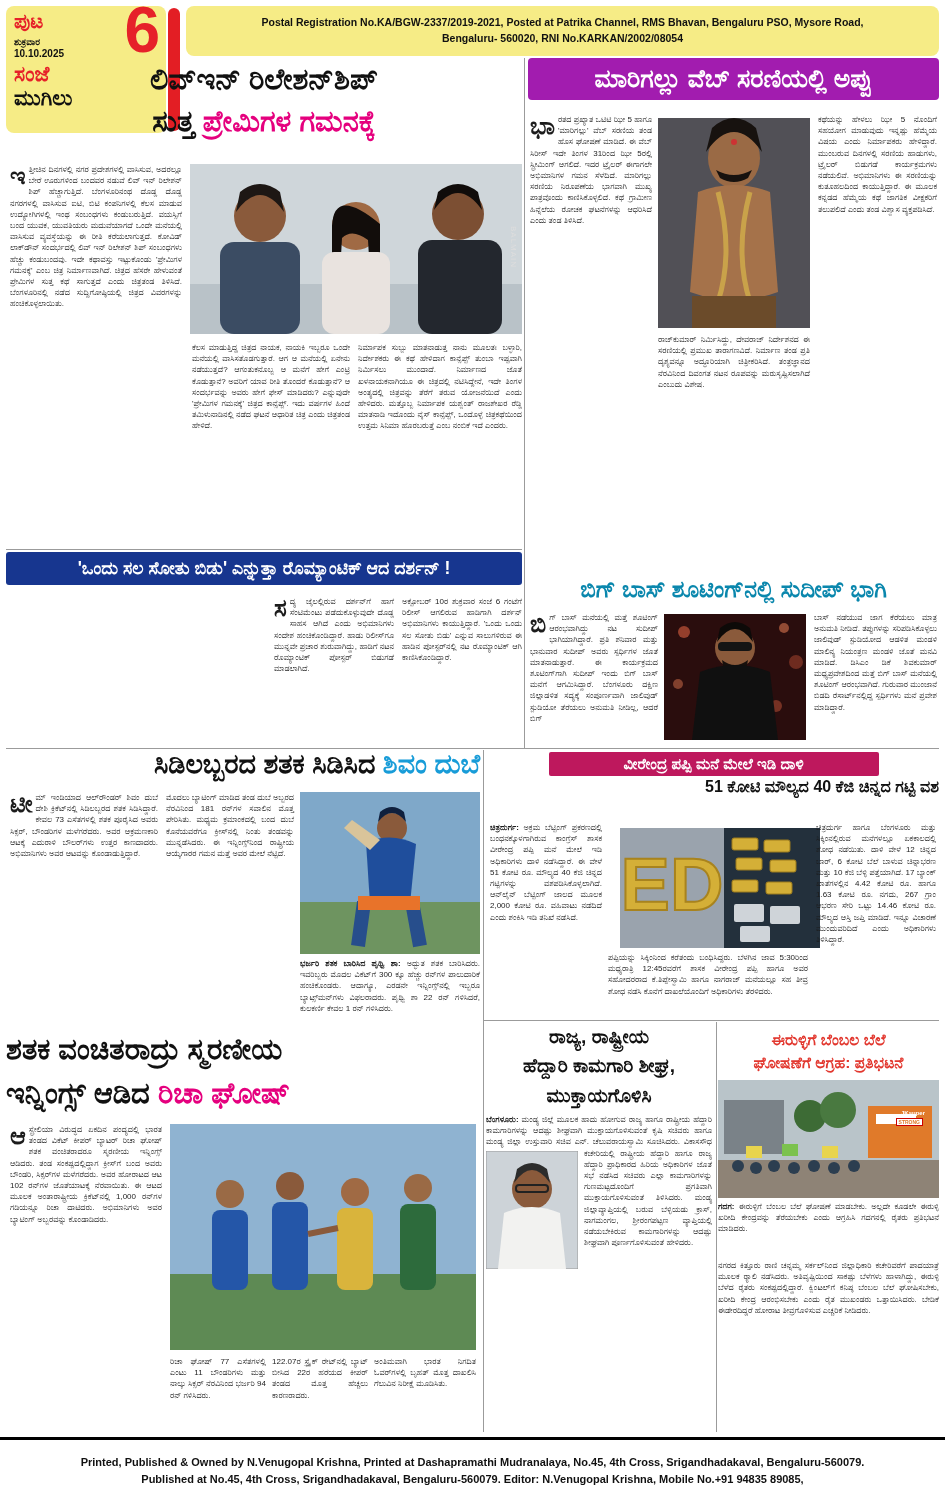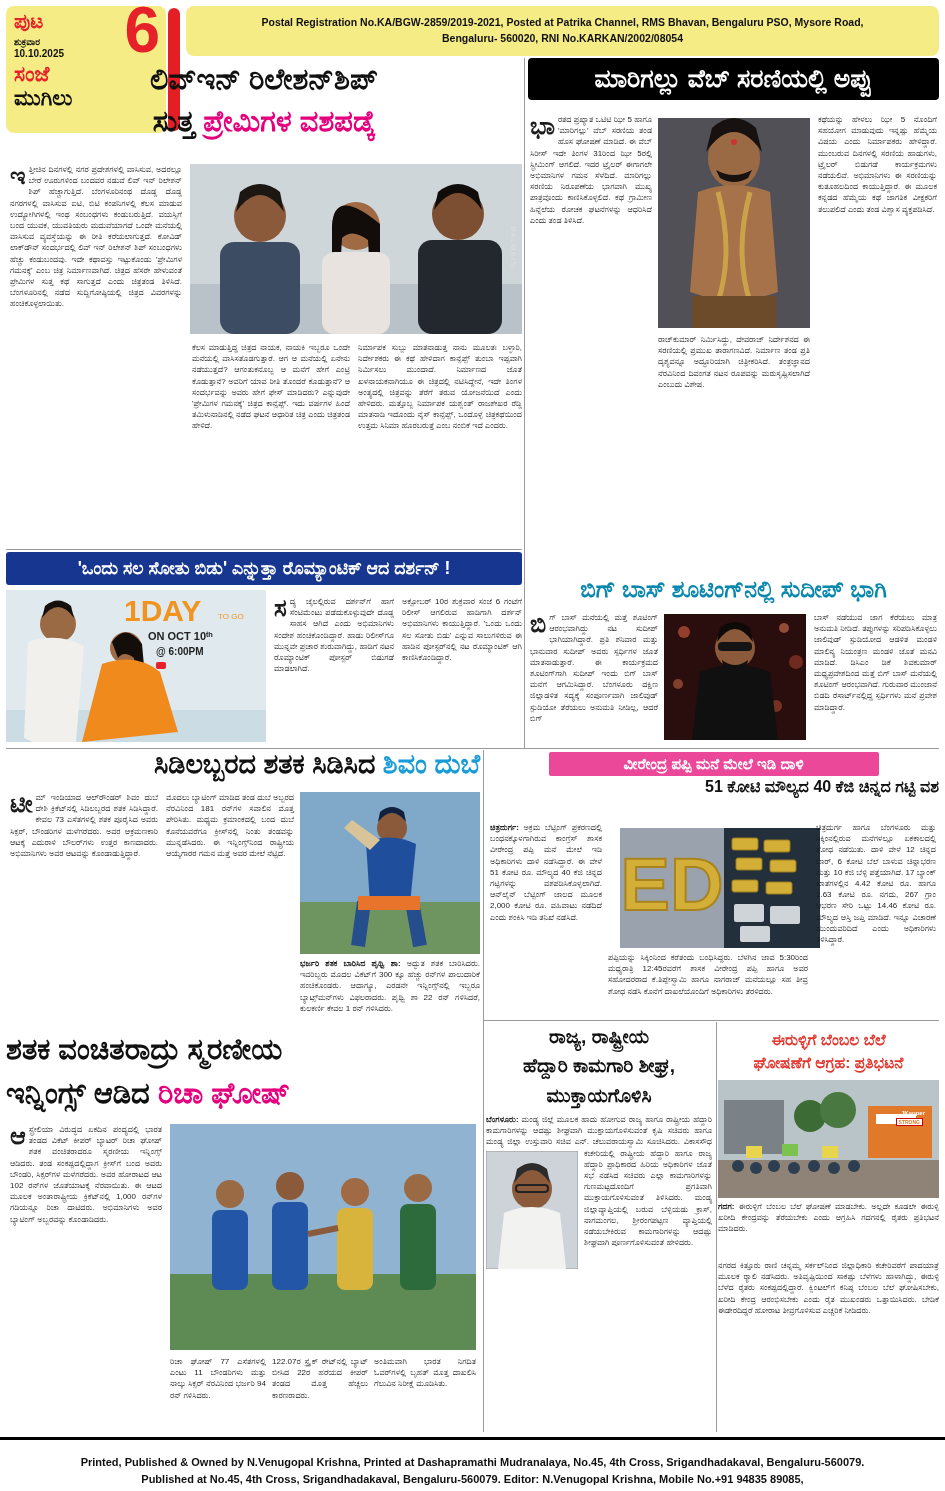"Postal Registration" div { text: No.KA/BGW-2859/2019-2021 -> No.KA/BGW-2337/2019-2021 }
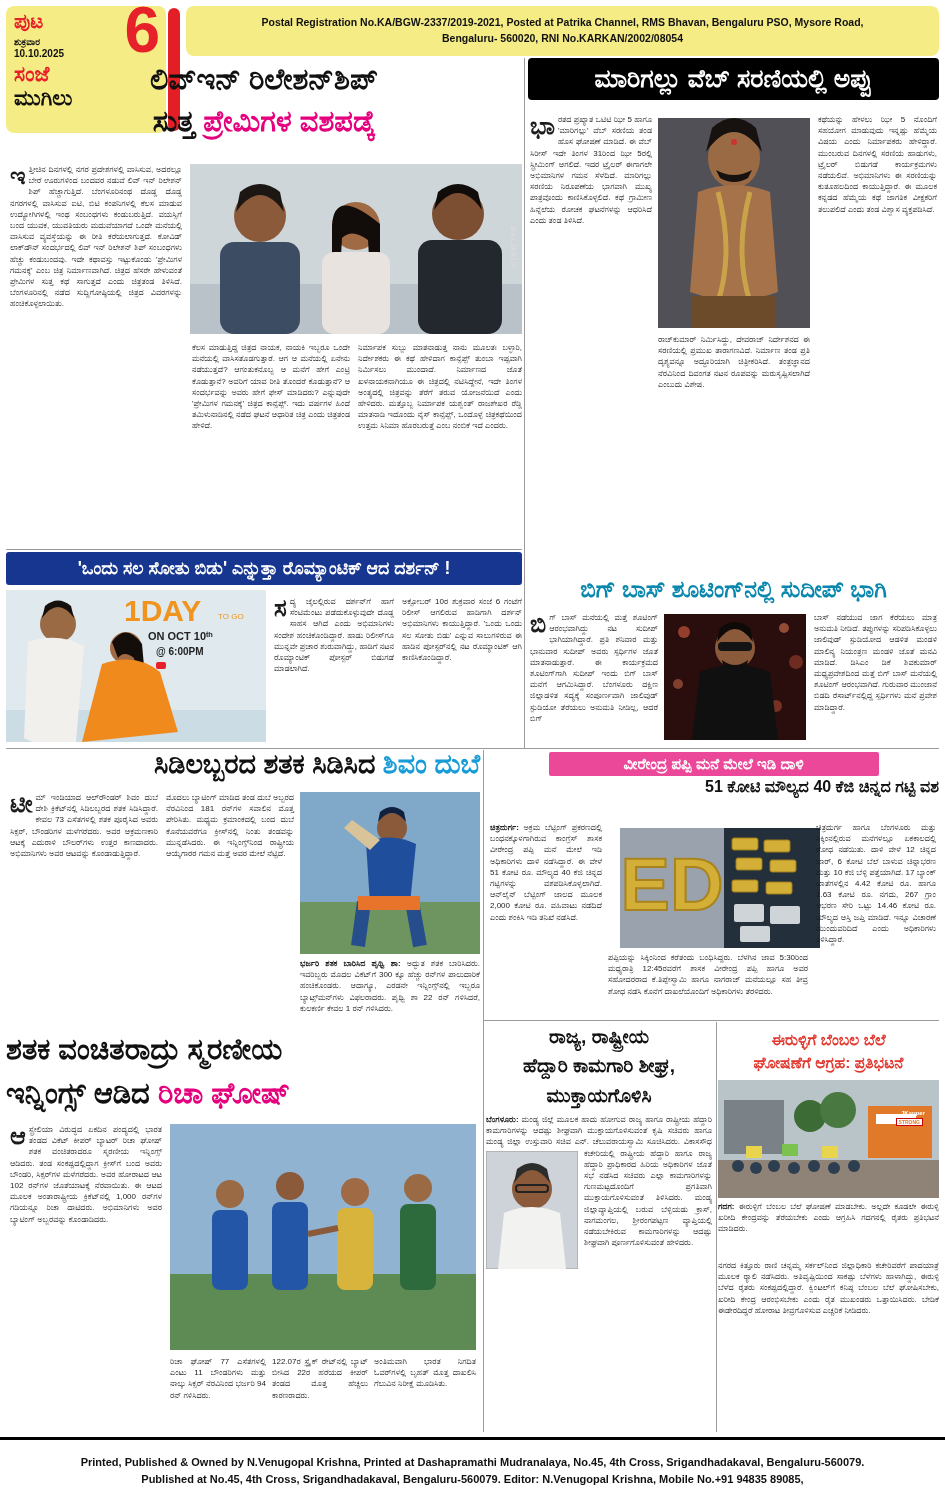"ಮಾರಿಗಲ್ಲು ವೆಬ್ ಸರಣಿಯಲ್ಲಿ ಅಪ್ಪು" #a2-bar { background: #000000 -> #a21caf }
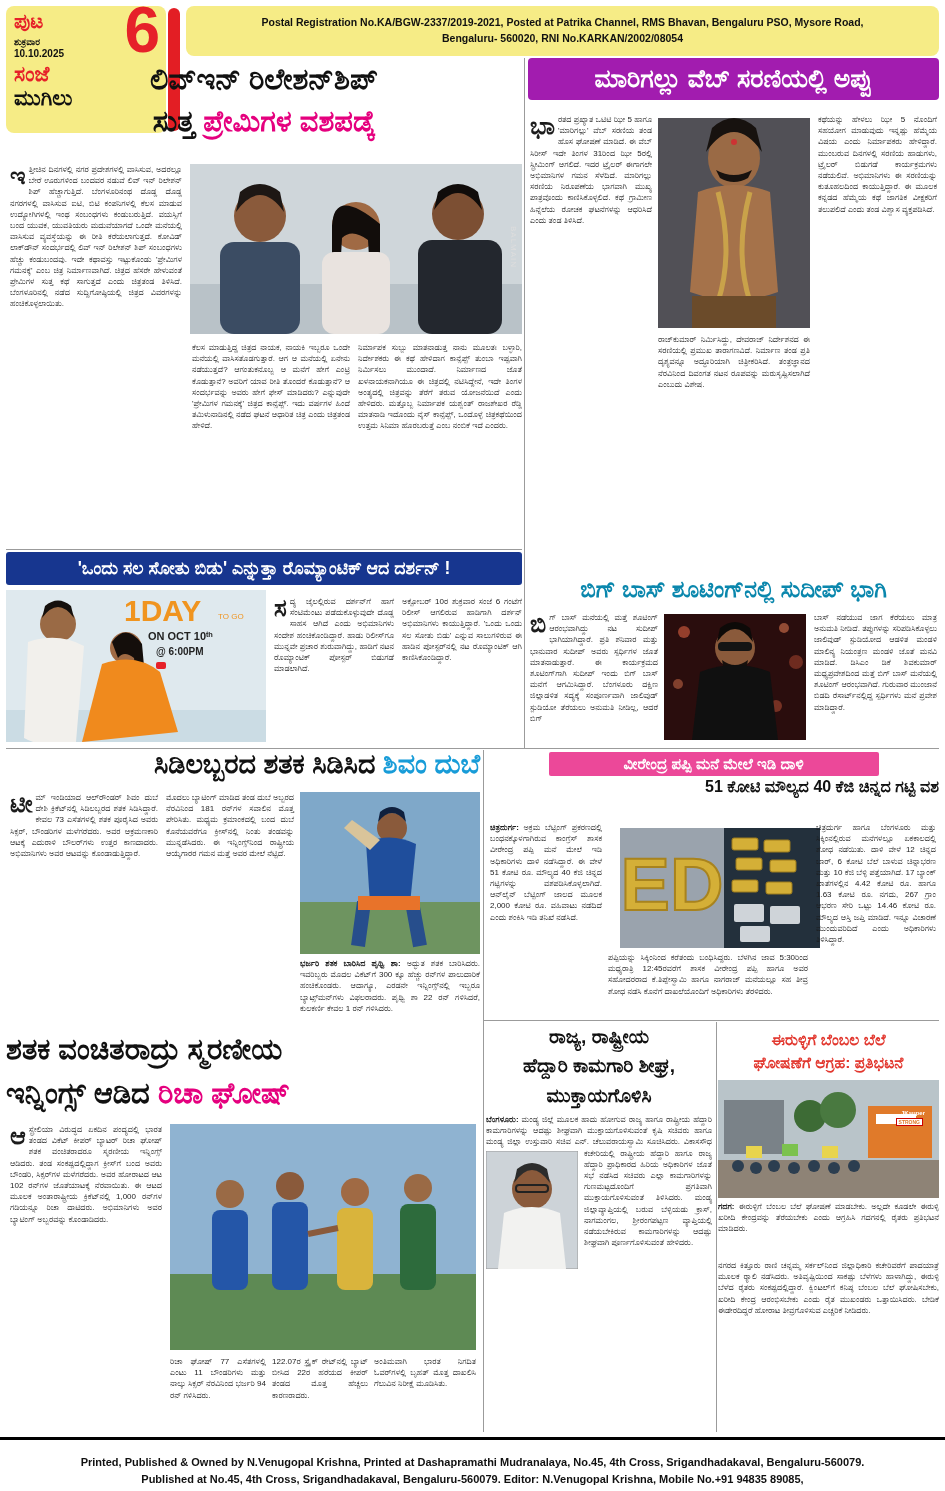"ಪ್ರೇಮಿಗಳ ವಶಪಡ್ಕೆ" span.pink { text: ವಶಪಡ್ಕೆ -> ಗಮನಕ್ಕೆ }
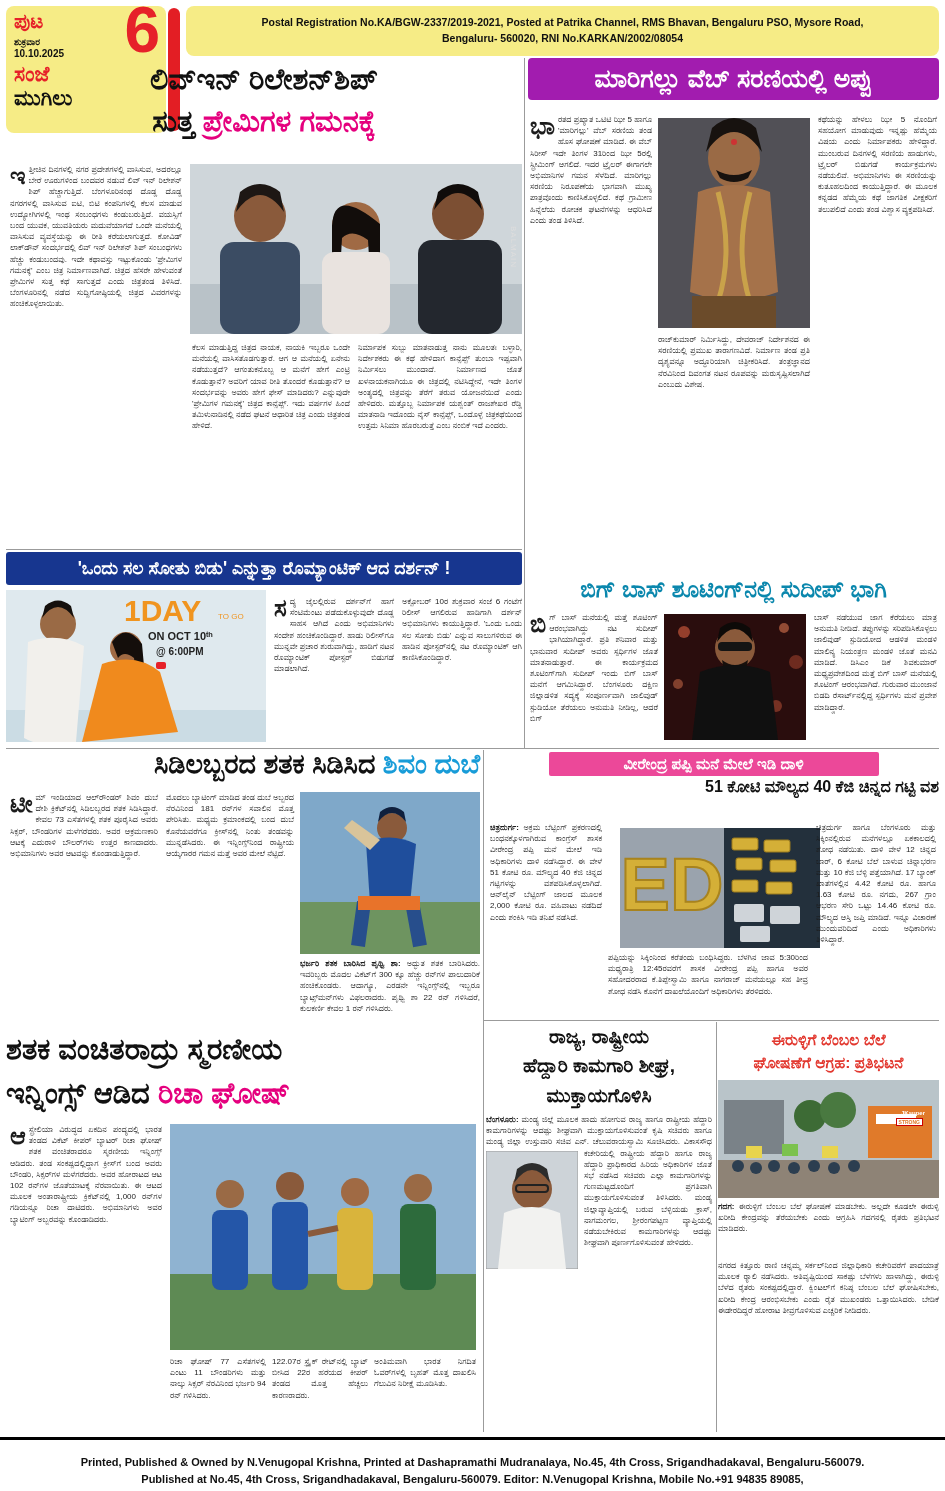"1DAY" div { html: <div> <svg> <rect></rect> <rect></rect> <circle></circle> <path></path> <path></path> <circle></circle> <path></path> <path></path> </svg> <div>1DAY</div> <div>TO GO</div> <div>ON OCT 10ᵗʰ</div> <div>@ 6:00PM</div> <div></div> </div> -> none }
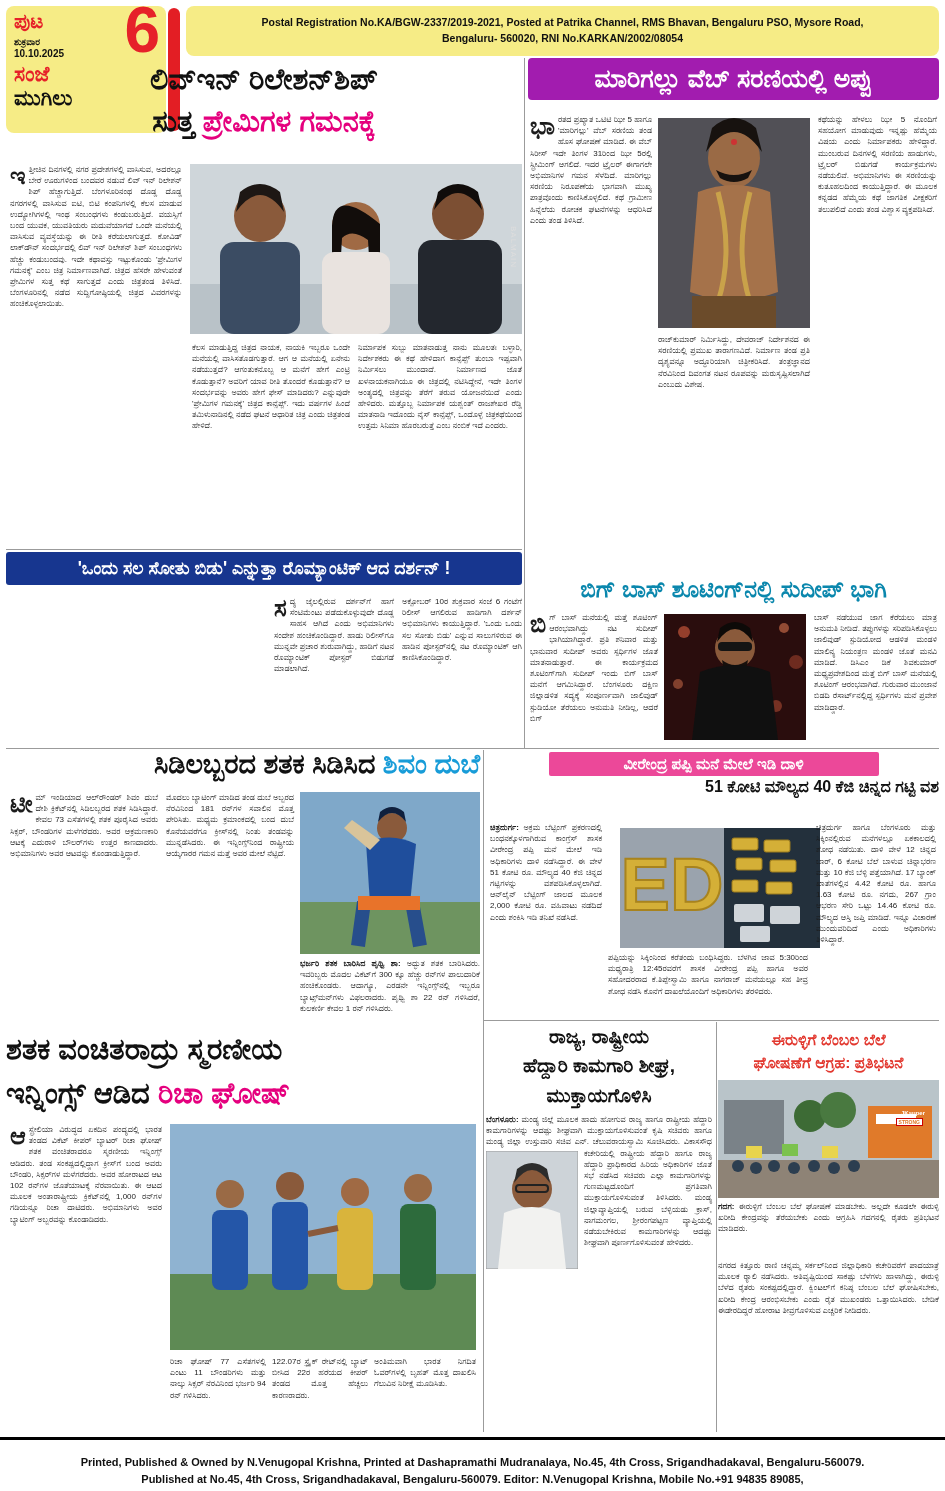"ವೀರೇಂದ್ರ ಪಪ್ಪಿ ಮನೆ ಮೇಲೆ ಇಡಿ" #a6-kicker { background: #ec4899 -> #be185d }
